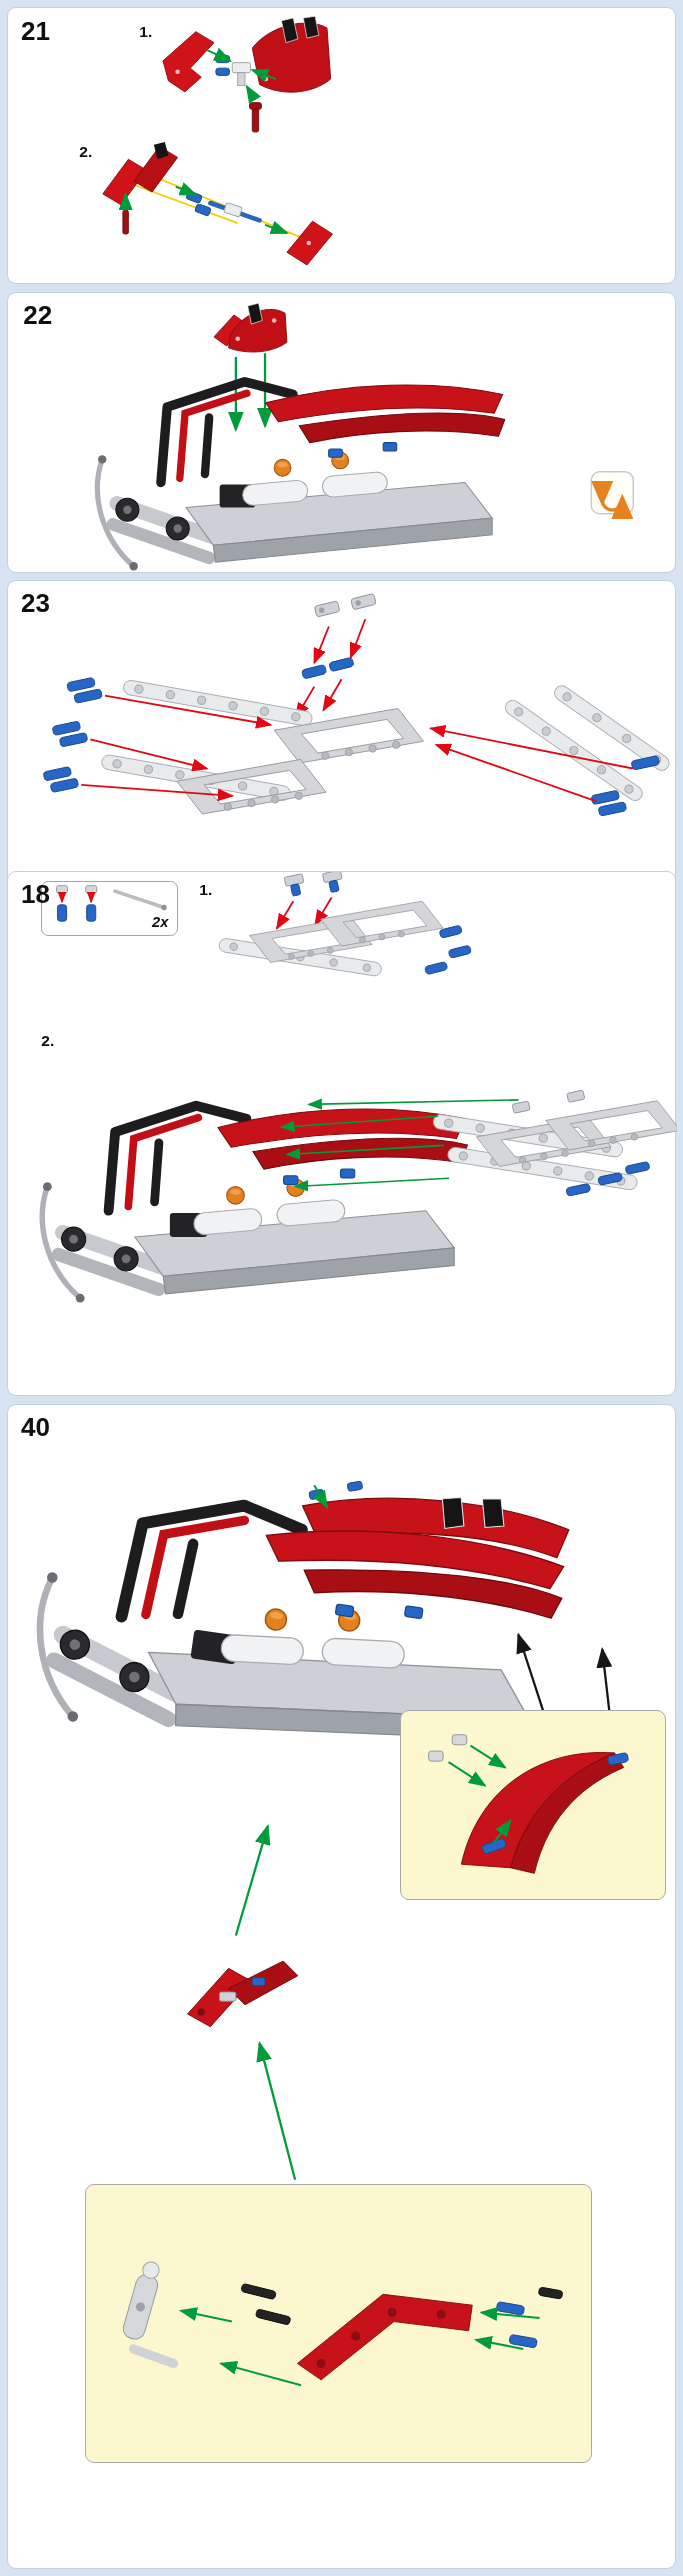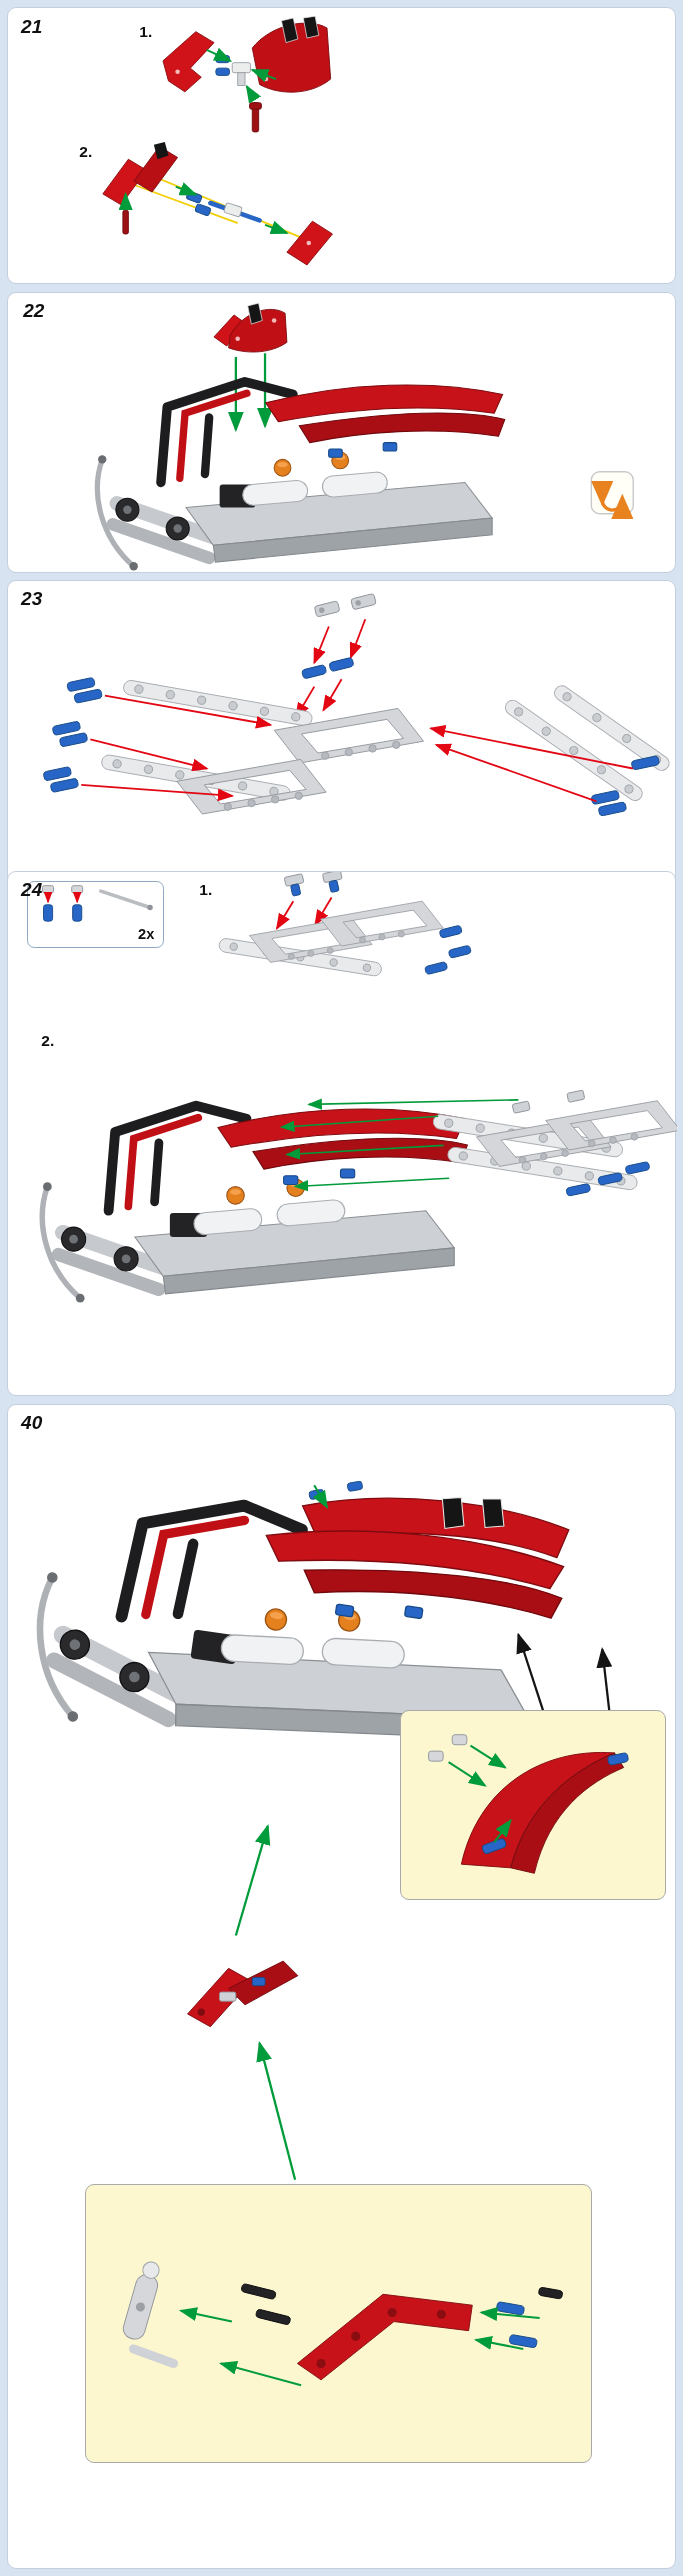"21" .stepnum { font-size: 19px -> 26px; font-style: italic -> none }
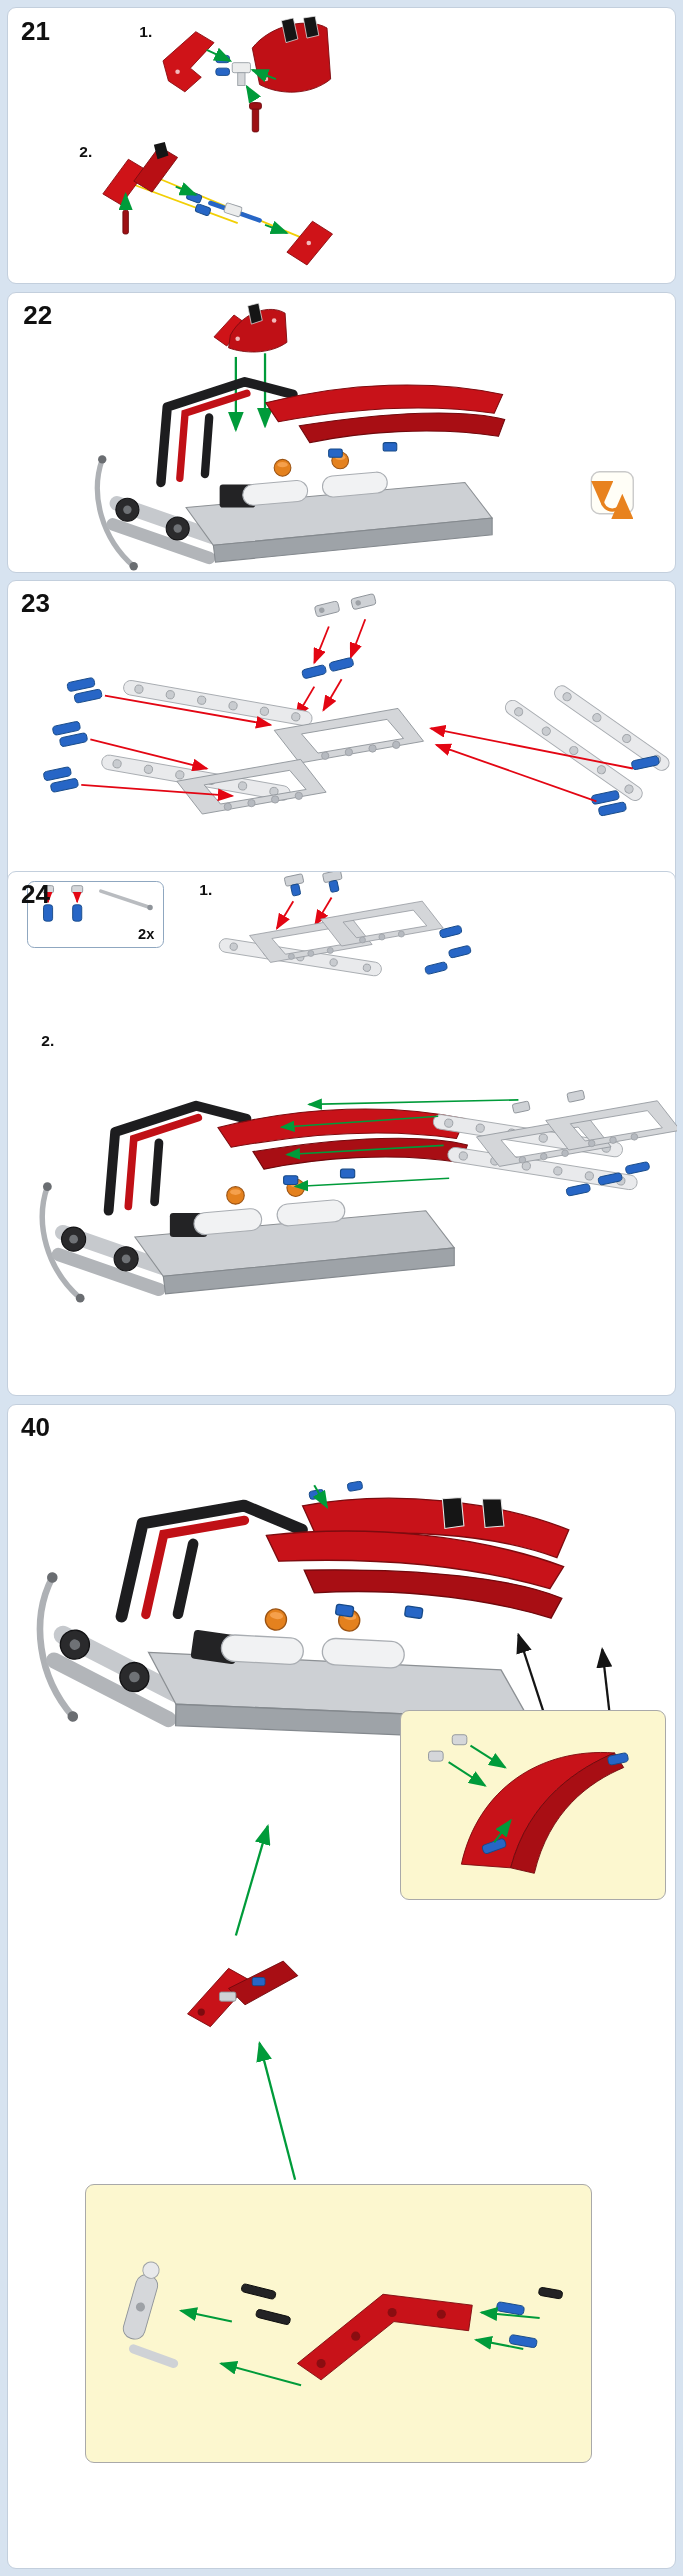"24" div.stepnum { text: 24 -> 18 }
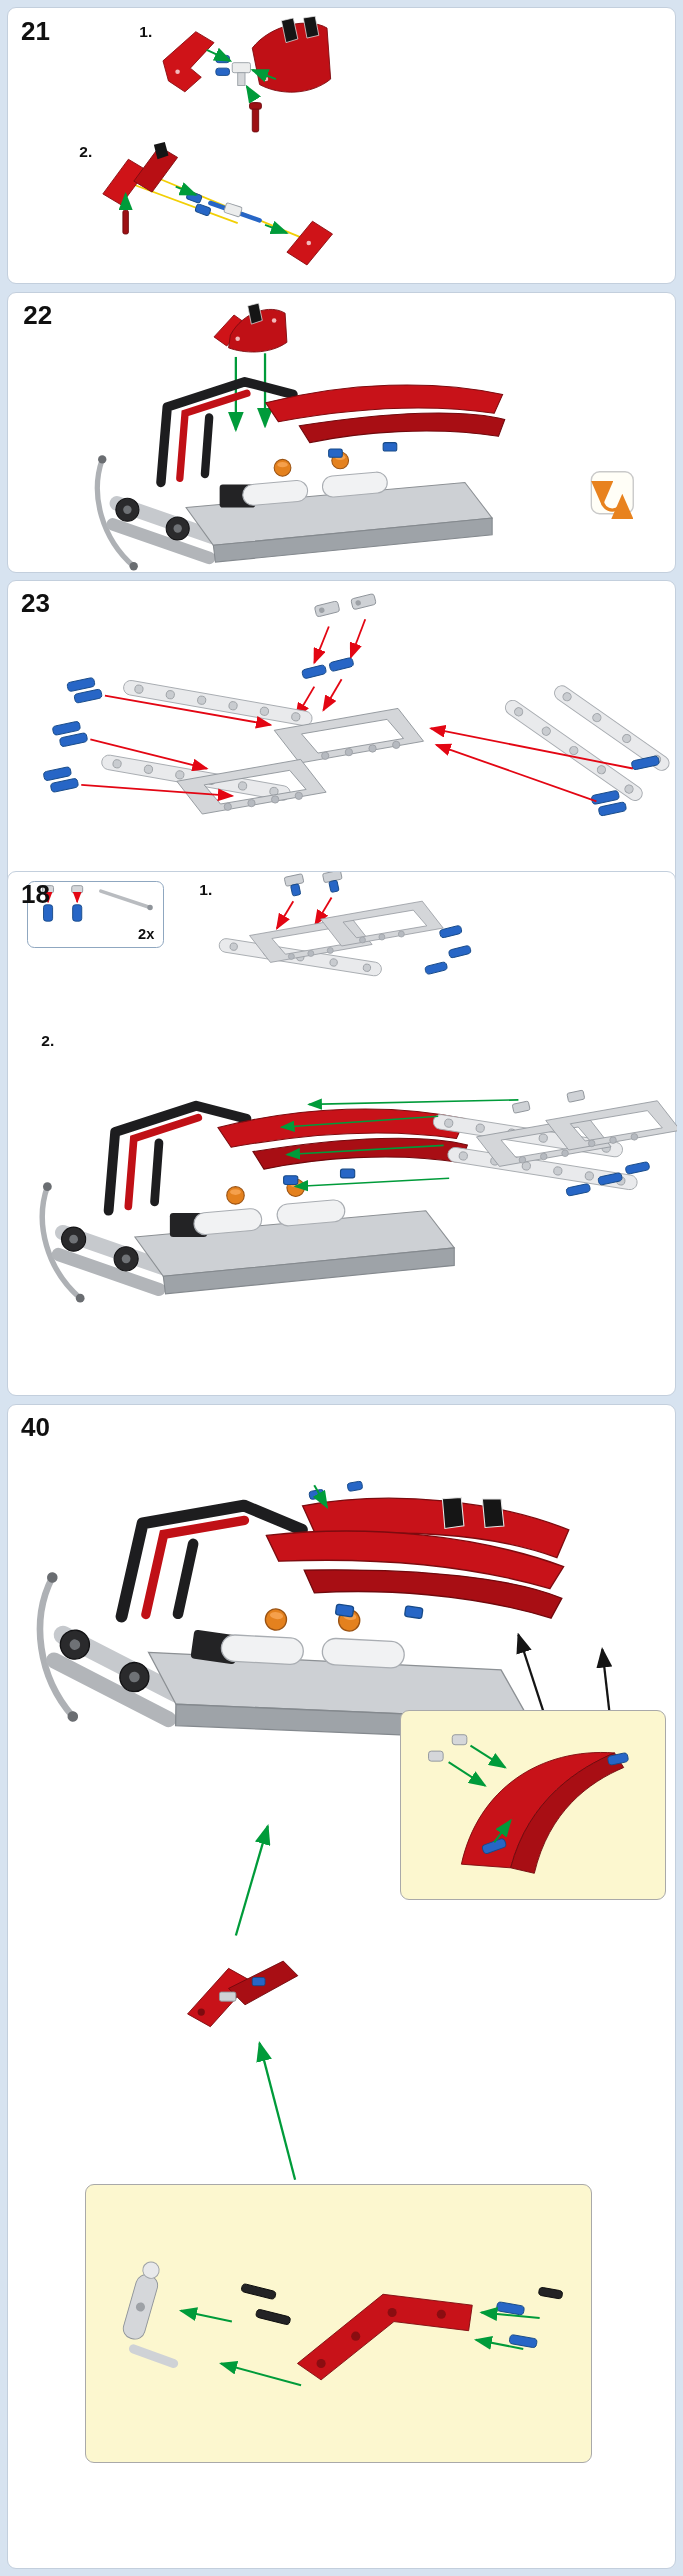"2x" div.callout-parts { font-style: none -> italic; height: 67px -> 55px; left: 19px -> 33px }
